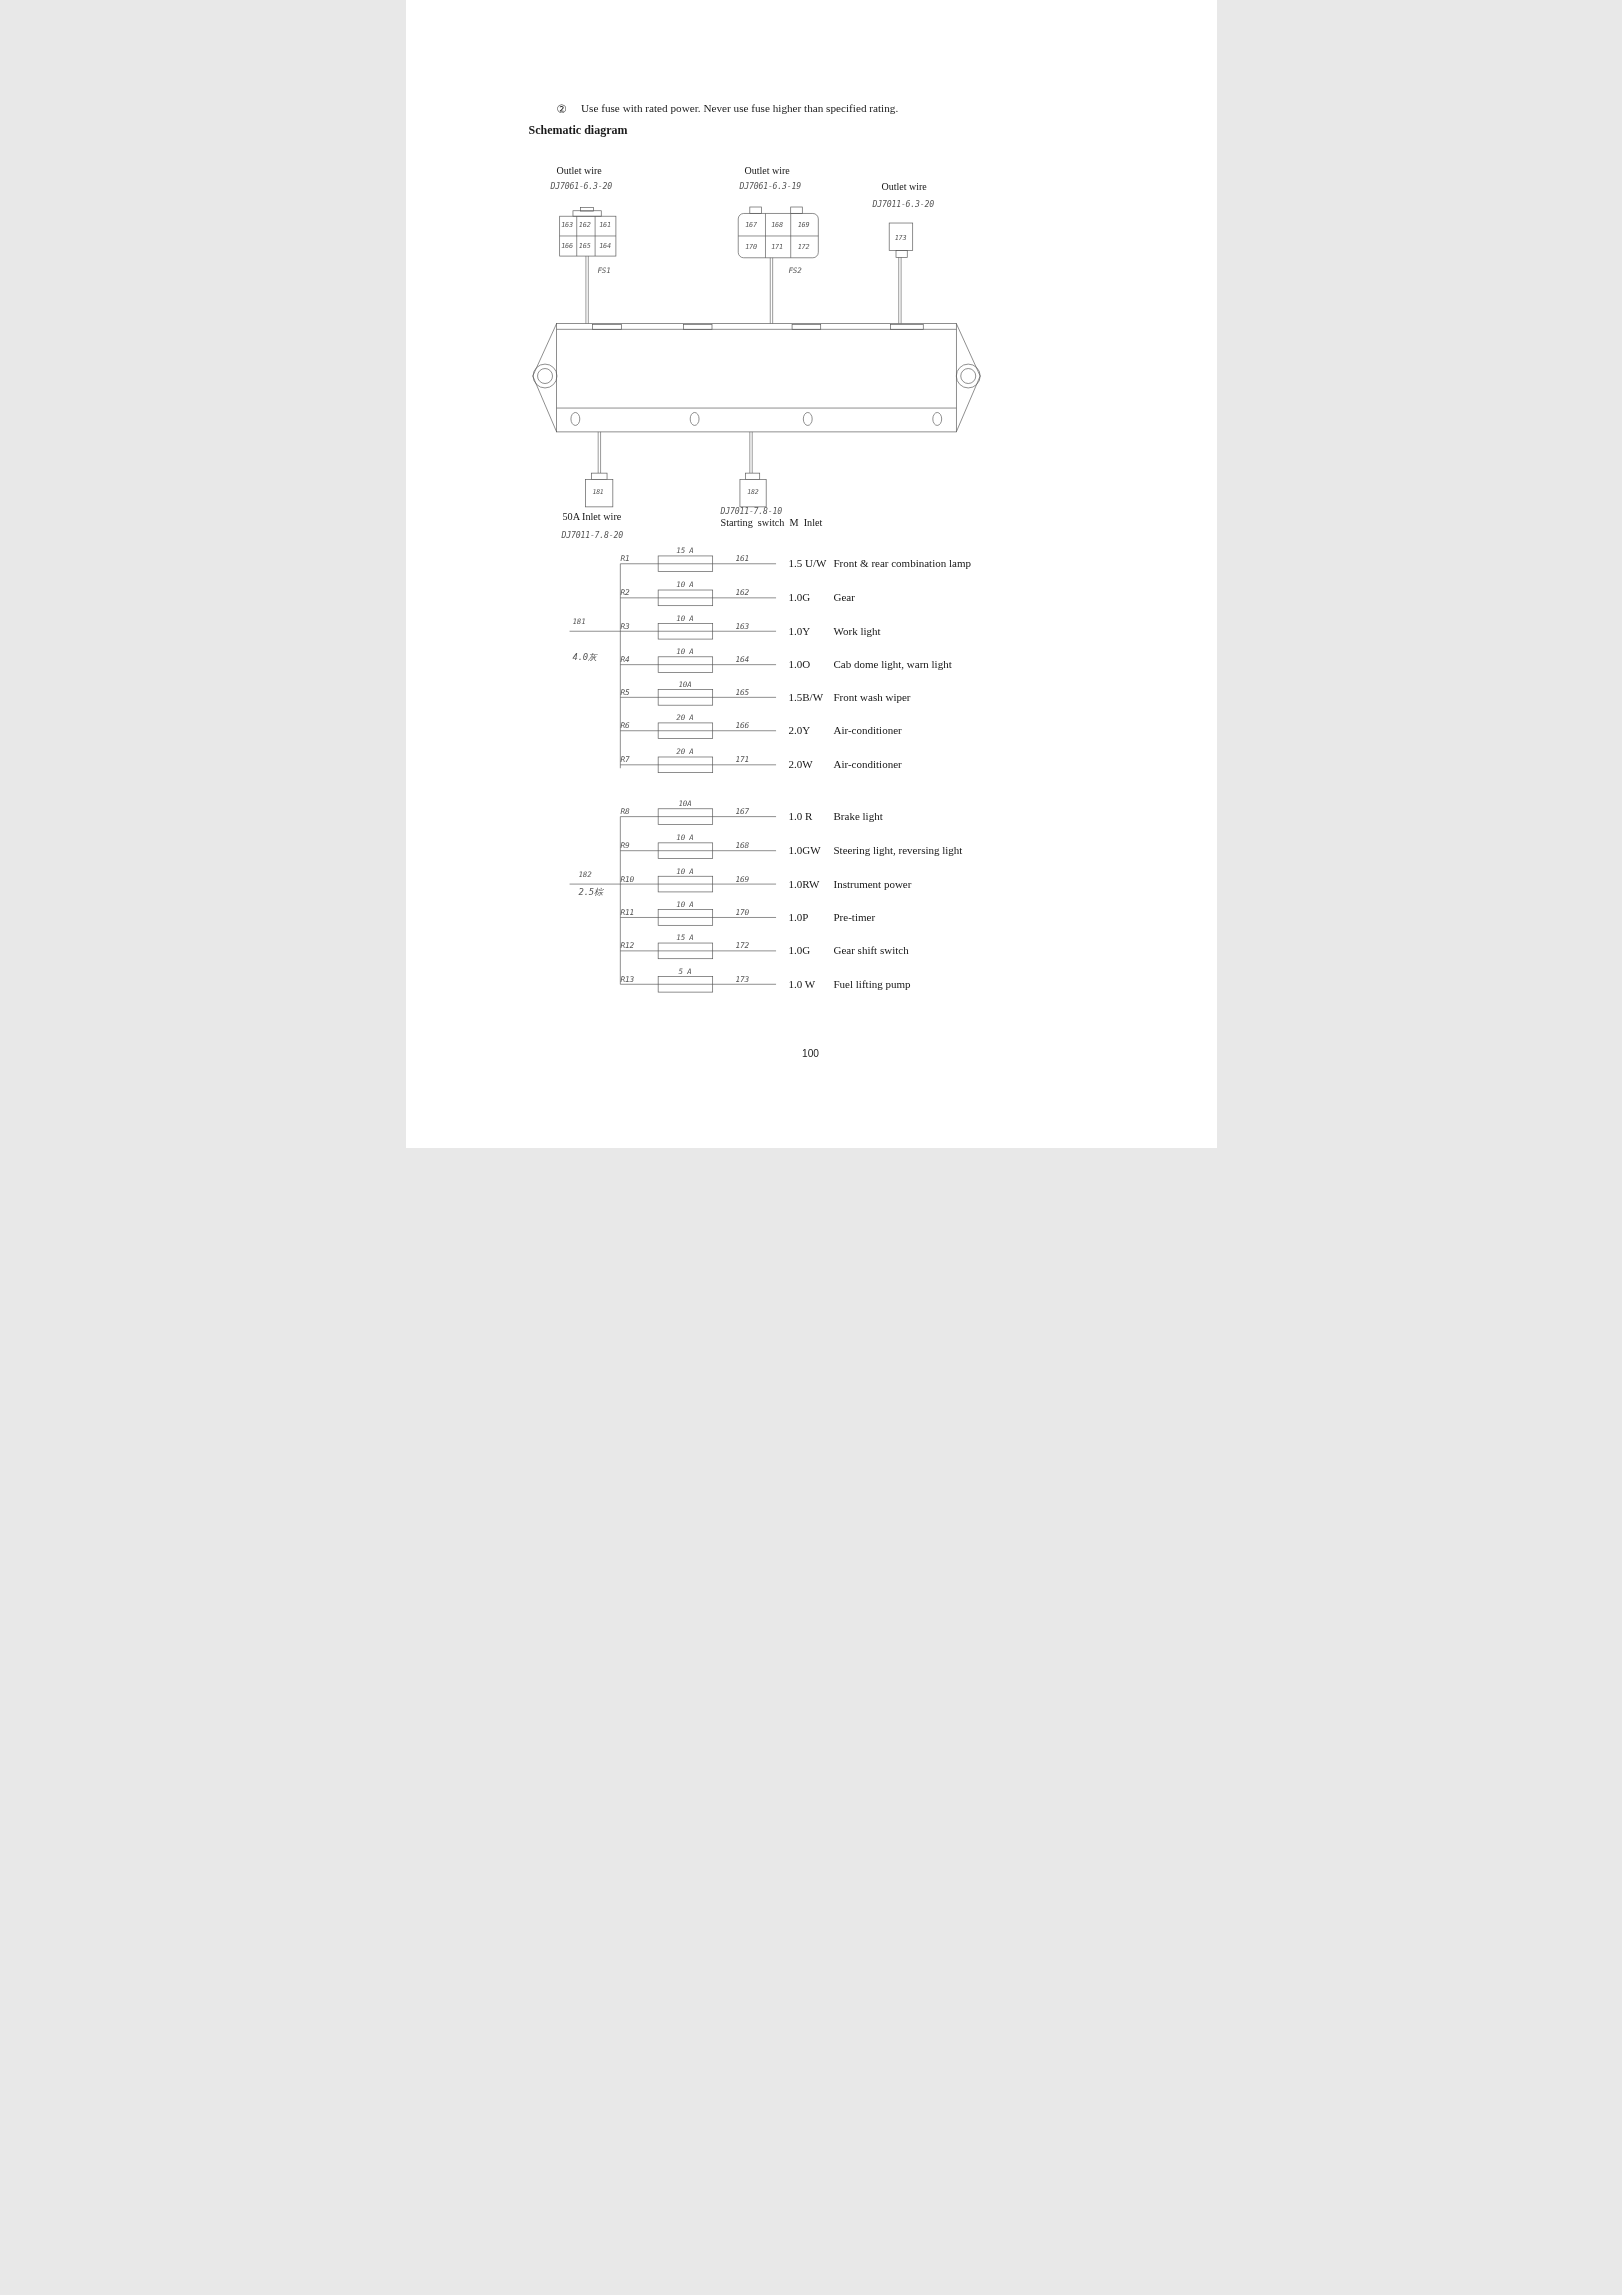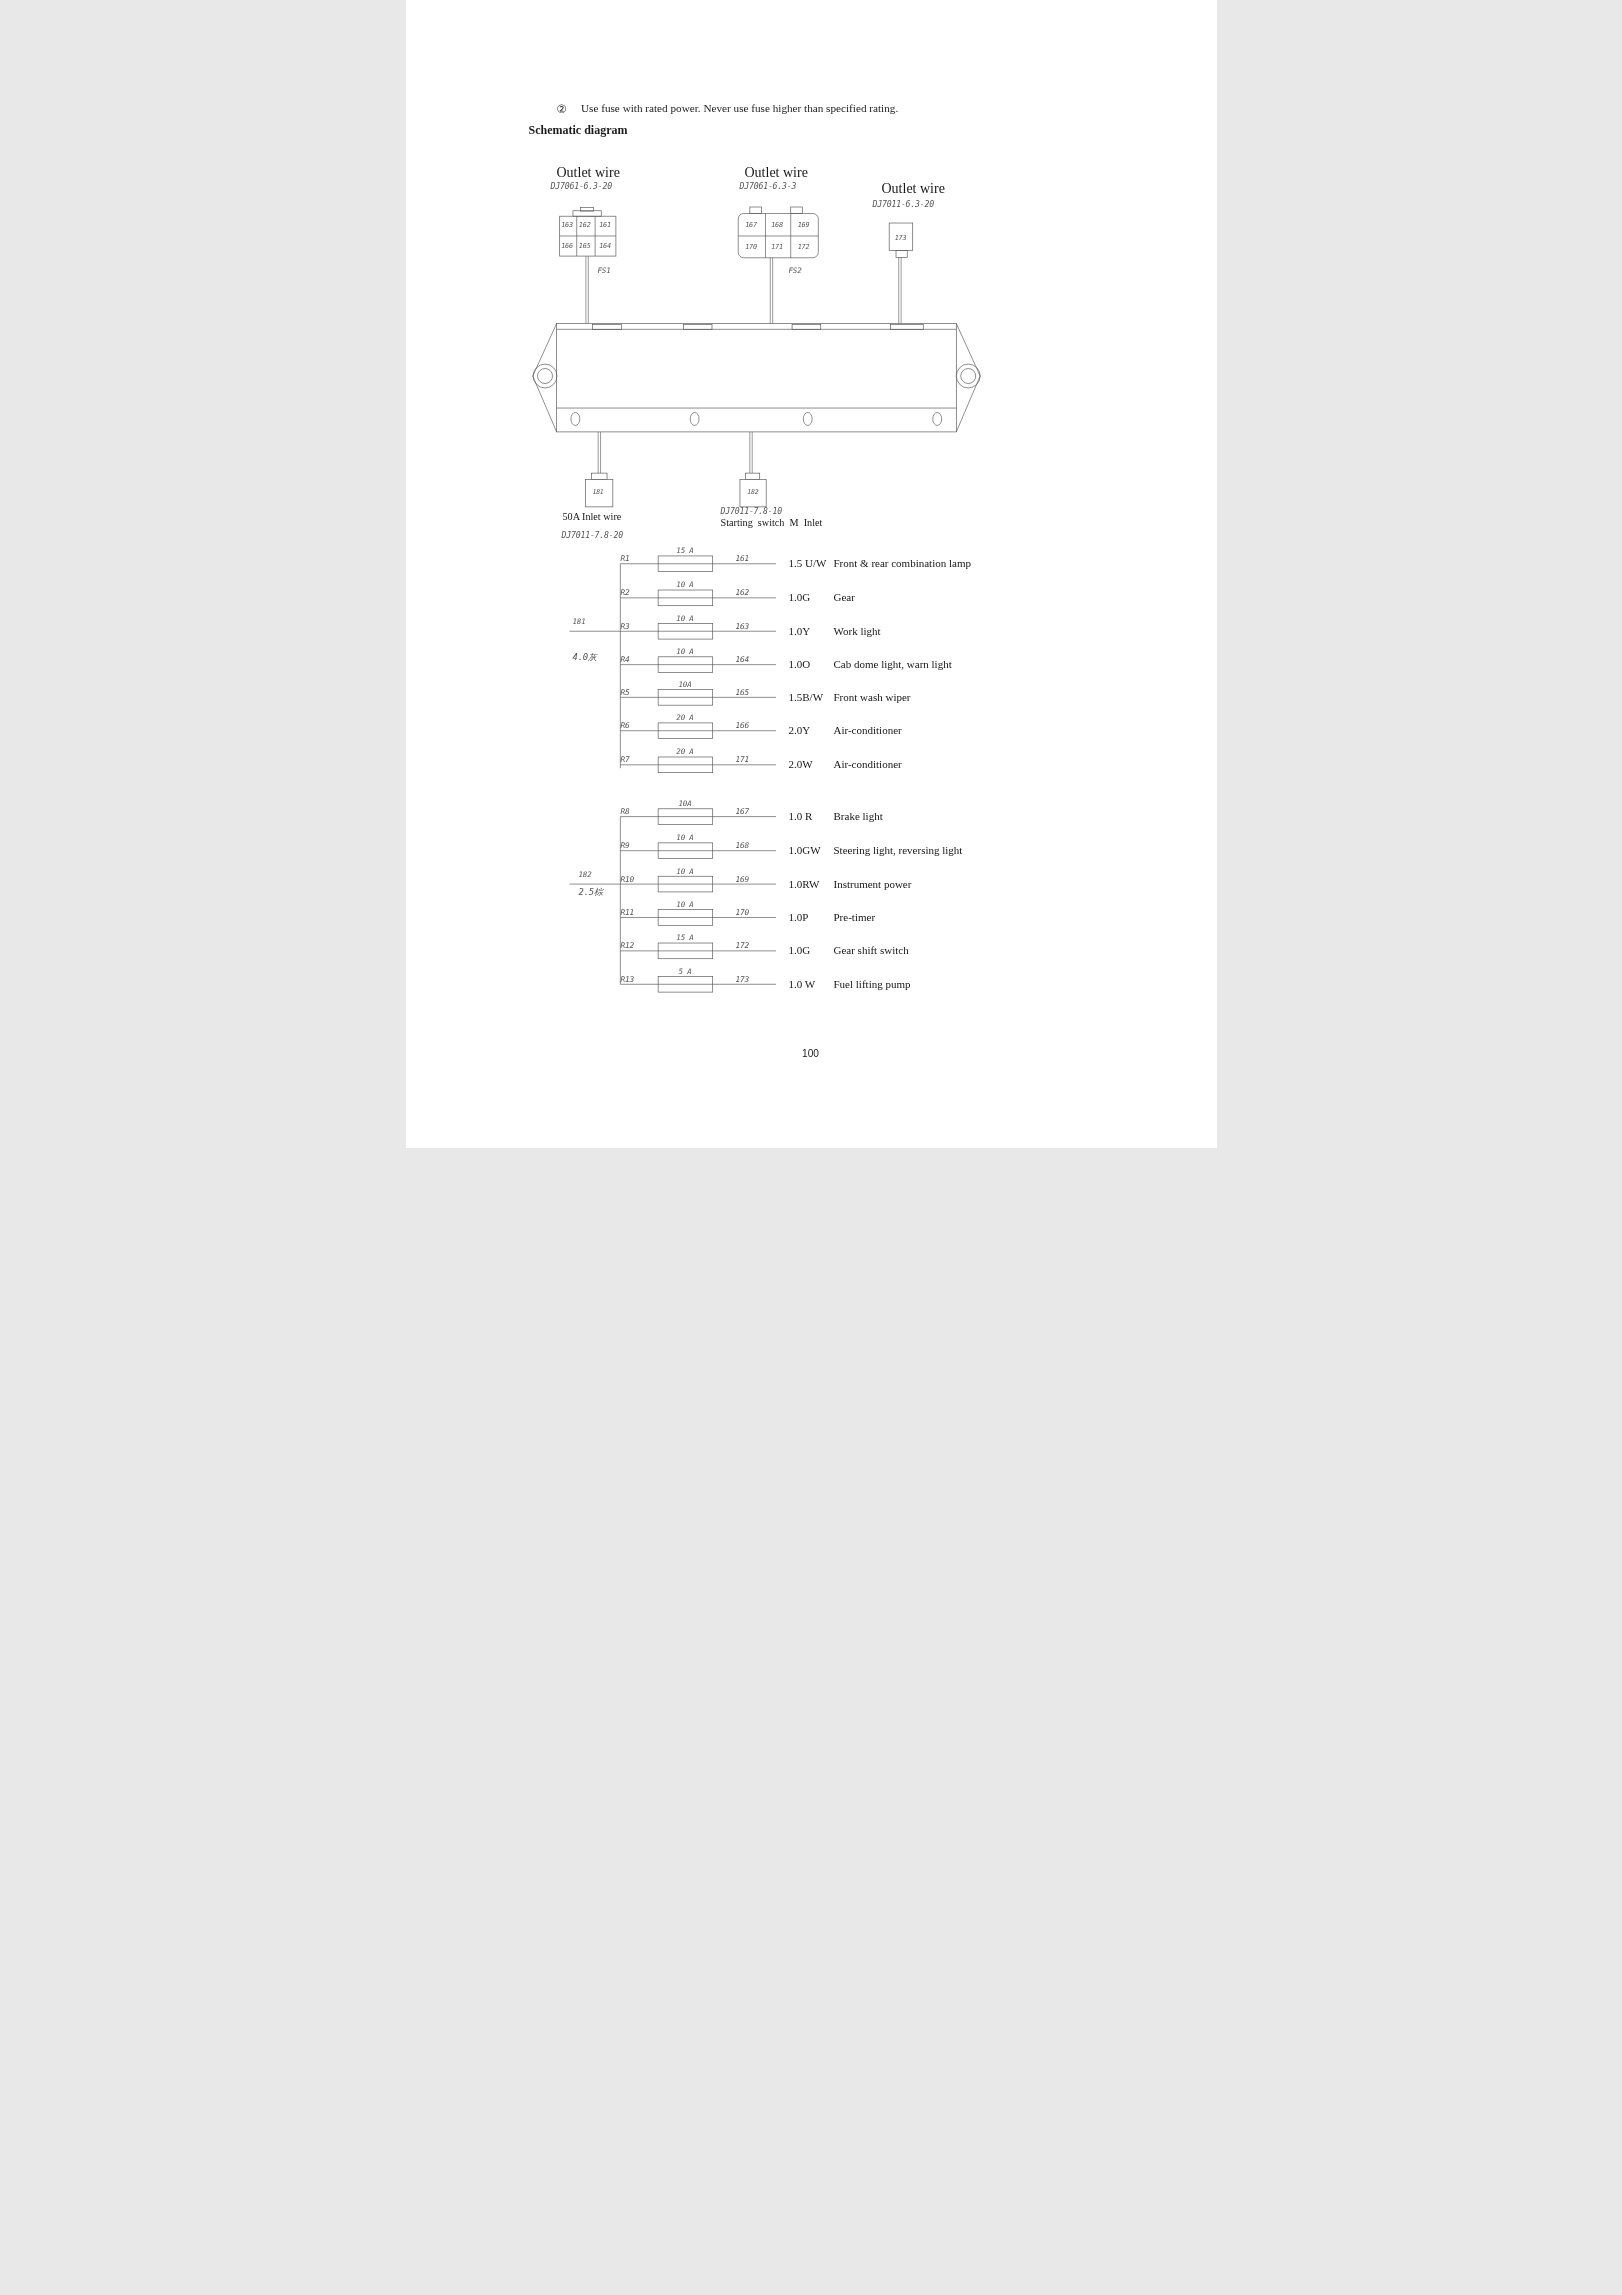"Outlet wire" .outlet-title { font-size: 14px -> 10px }
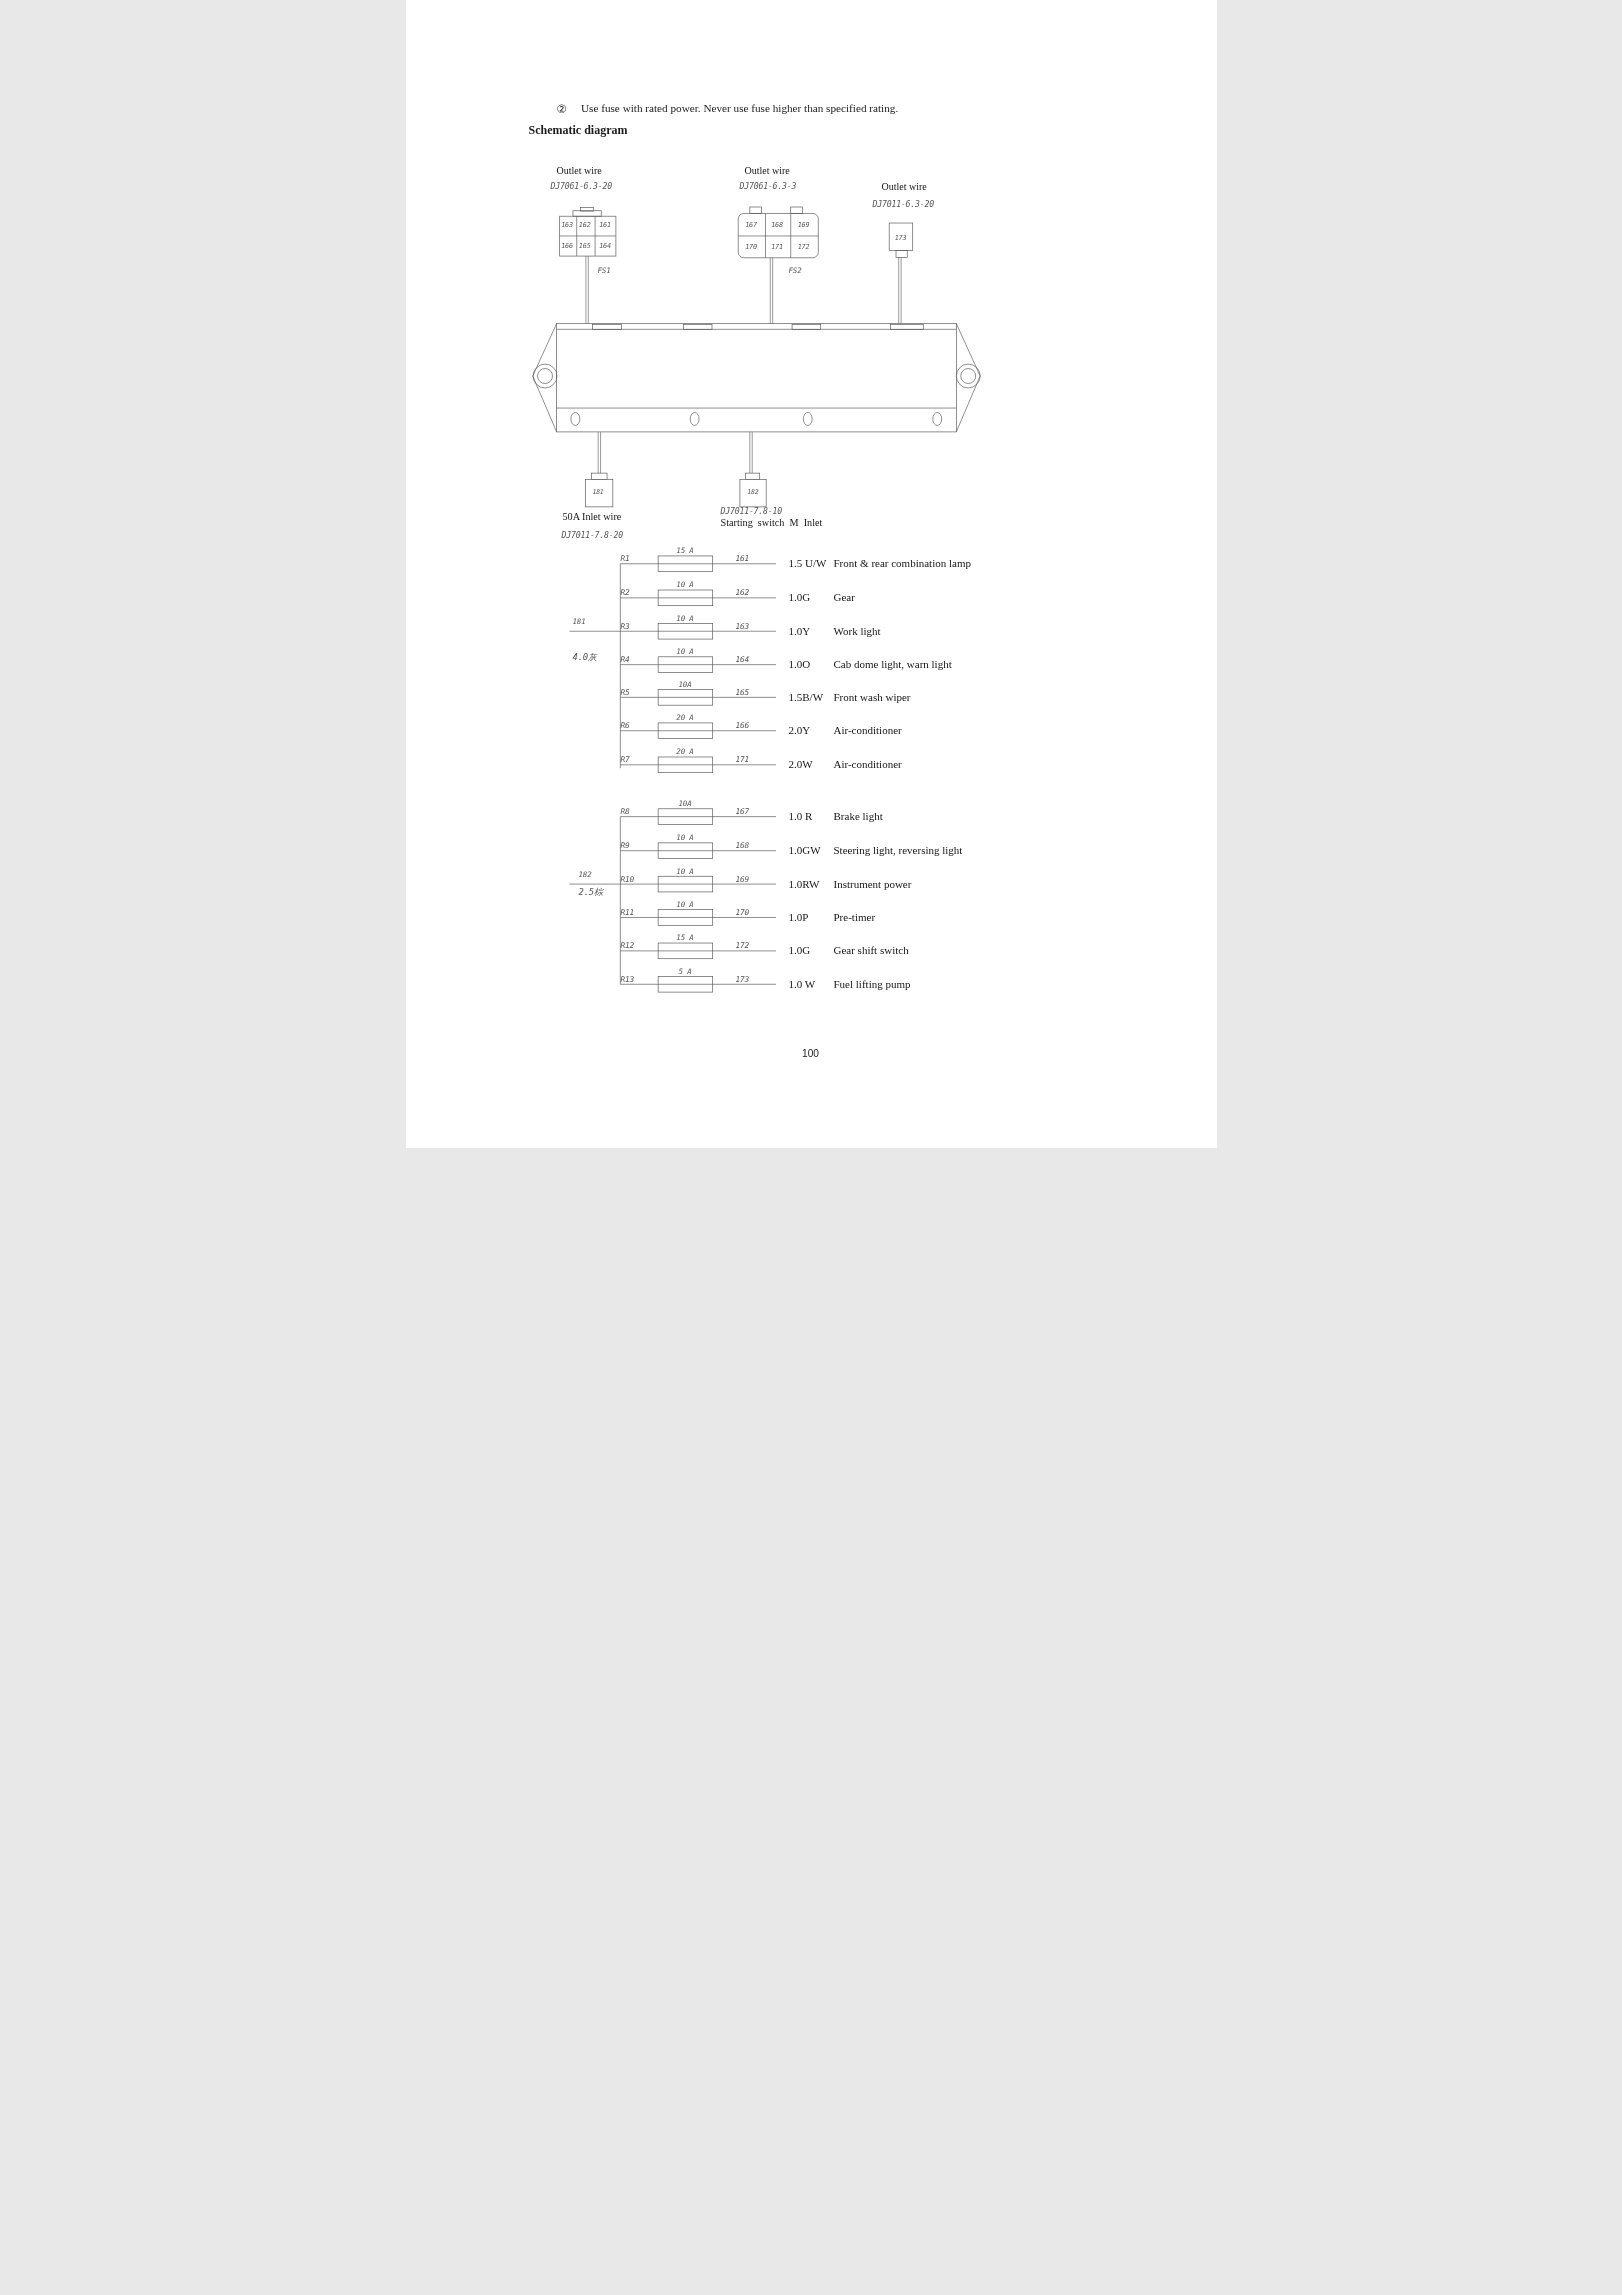"DJ7061-6.3-3" div.abs { text: DJ7061-6.3-3 -> DJ7061-6.3-19 }
